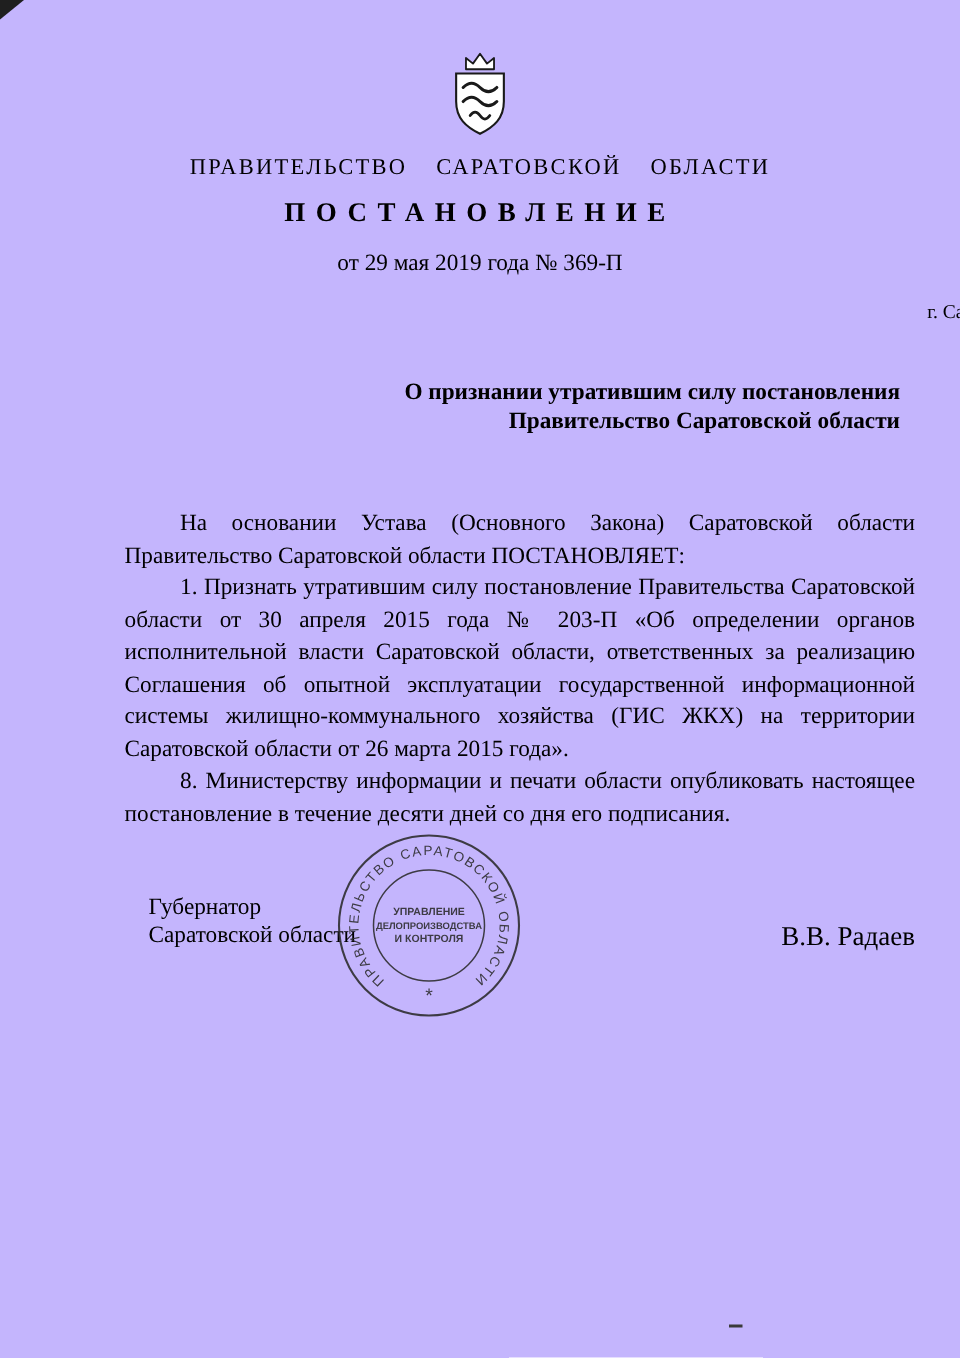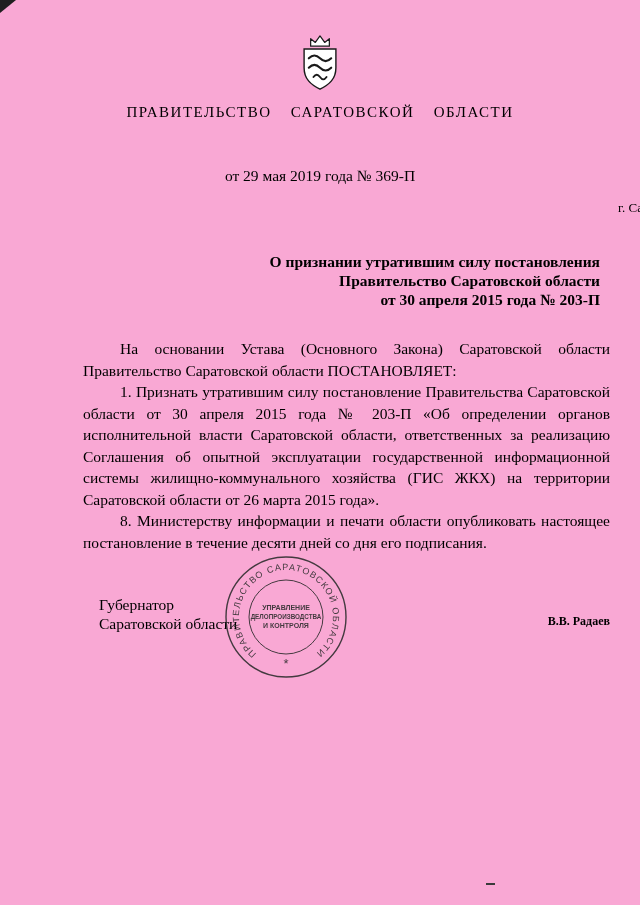"ПРАВИТЕЛЬСТВО САРАТОВСКОЙ ОБЛАСТИ" .page { background: #f9a8d4 -> #c4b5fd }
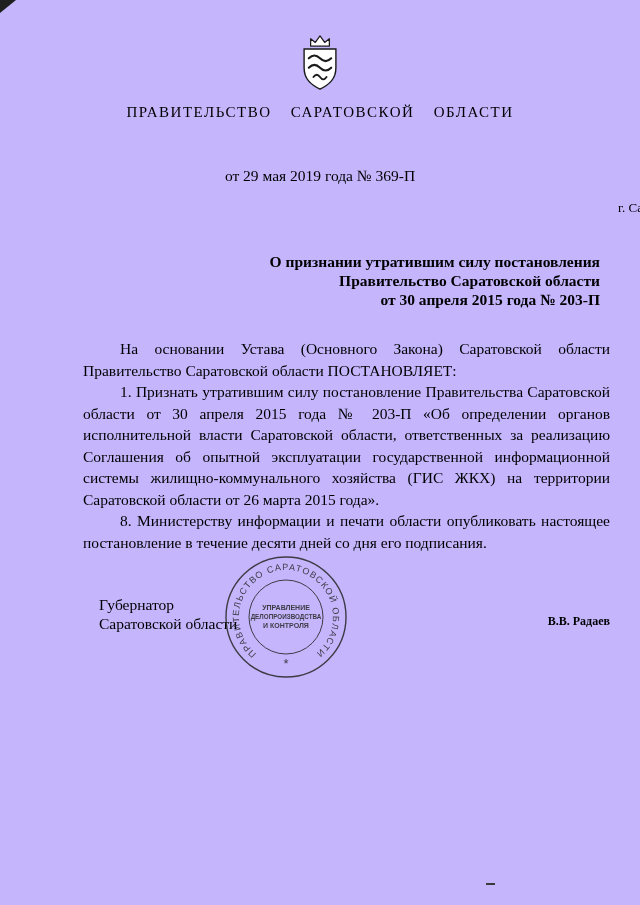"ПОСТАНОВЛЕНИЕ" div.doc-type { html: none -> <div>ПОСТАНОВЛЕНИЕ</div> }
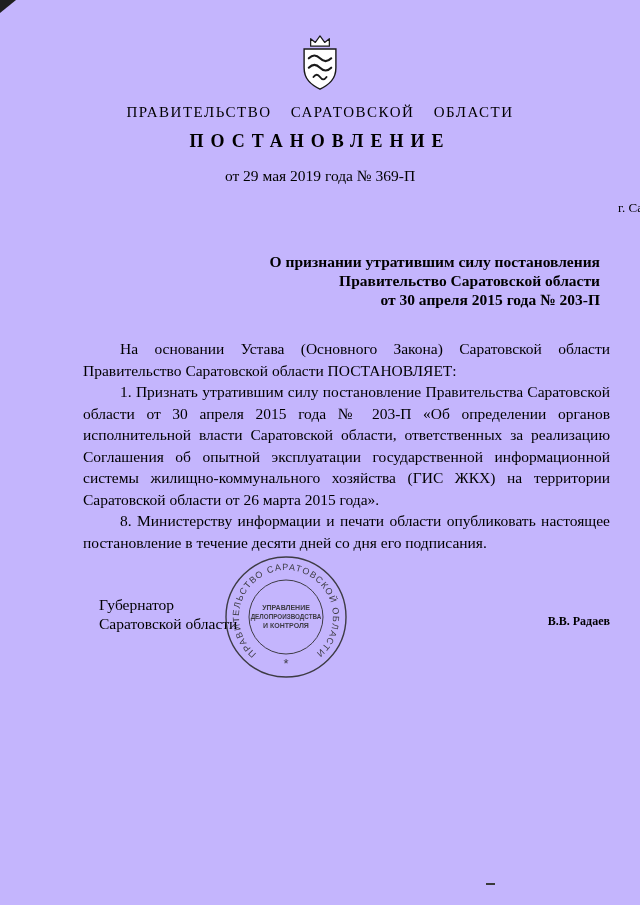"от 30 апреля 2015 года" div { html: <div>от 30 апреля 2015 года № 203-П</div> -> none }
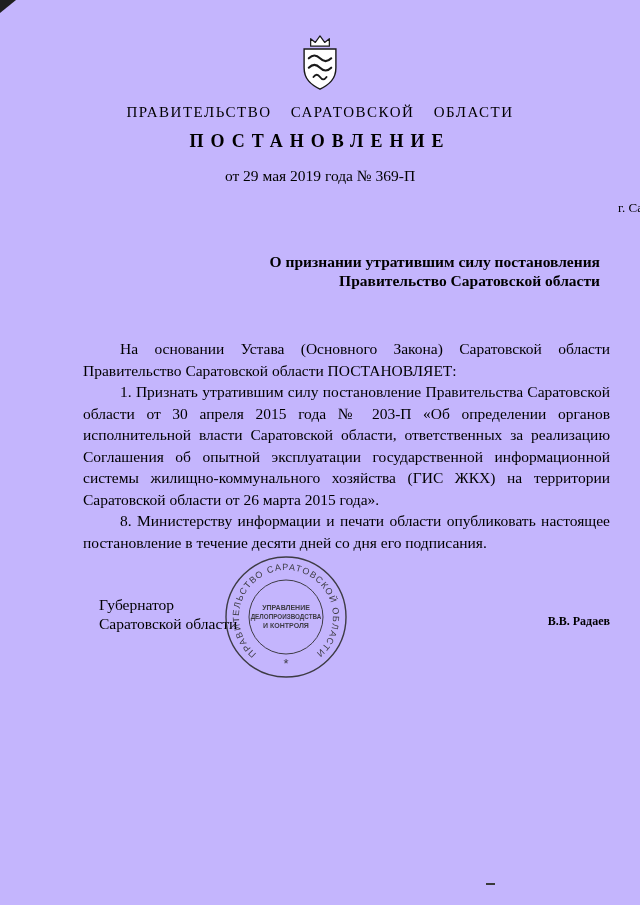"В.В. Радаев" .sig-name { font-size: 12px -> 18px; font-weight: bold -> normal }
